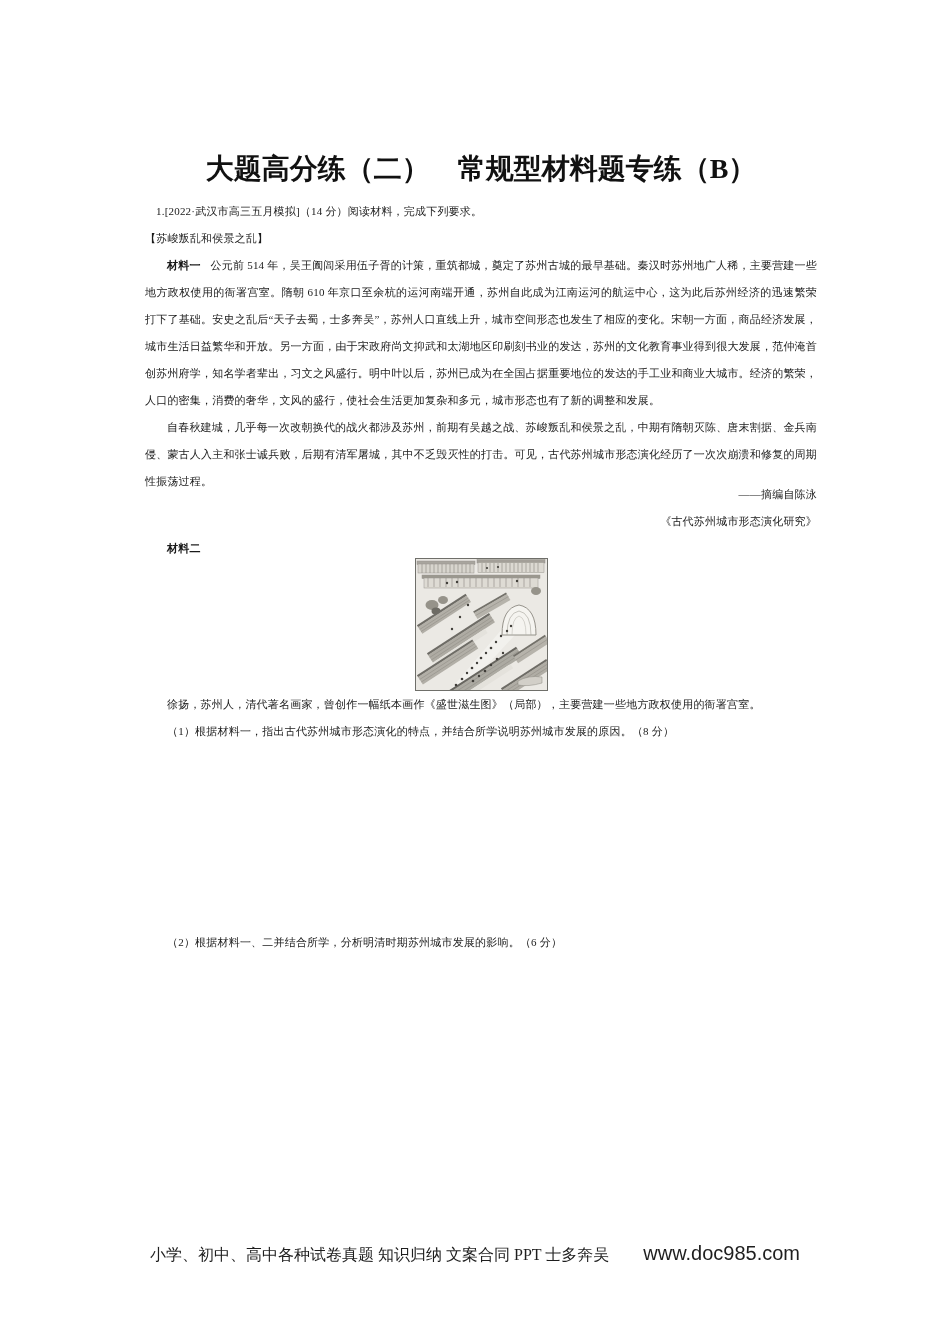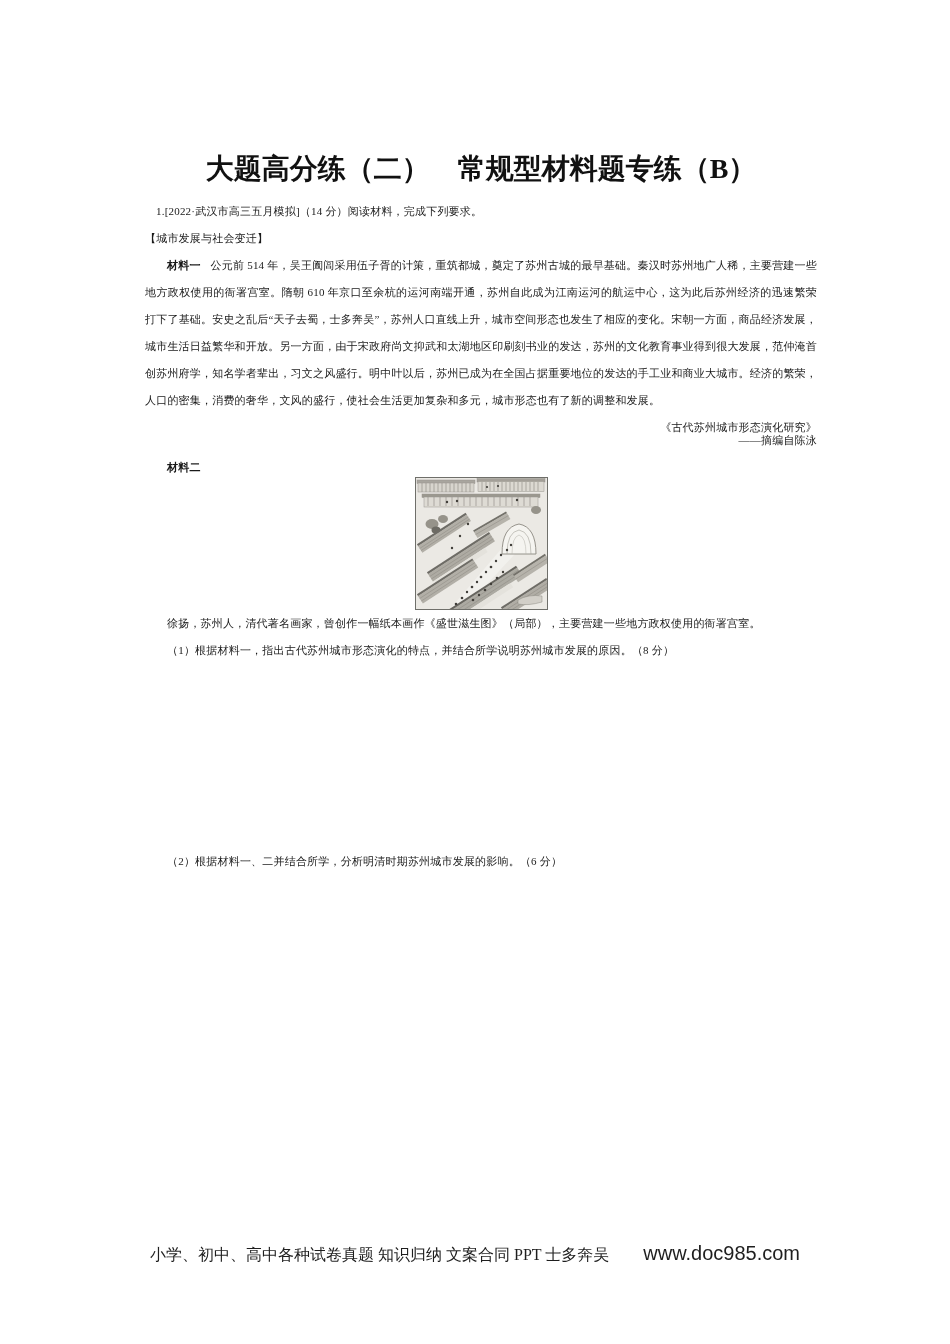"【城市发展与社会变迁】" p { text: 城市发展与社会变迁 -> 苏峻叛乱和侯景之乱 }
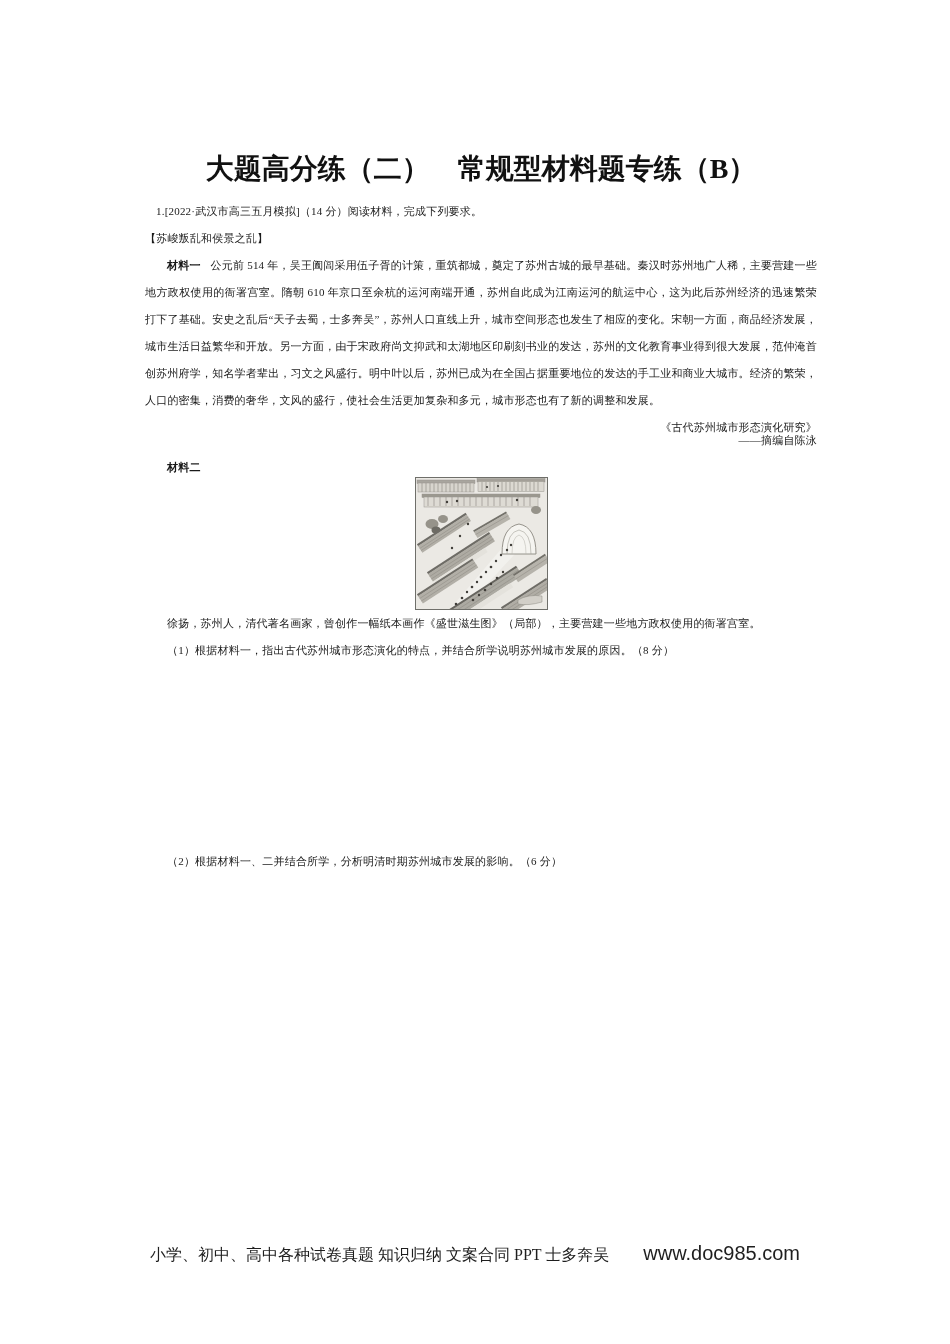"自春秋建城，几乎每一次改朝换代的战火都涉及苏州，前期有吴越之战、苏峻叛乱和侯景之" p.indent2 { html: none -> <p>自春秋建城，几乎每一次改朝换代的战火都涉及苏州，前期有吴越之战、苏峻叛乱和侯景之乱，中期有隋朝灭陈、唐末割据、金兵南侵、蒙古人入主和张士诚兵败，后期有清军屠城，其中不乏毁灭性的打击。可见，古代苏州城市形态演化经历了一次次崩溃和修复的周期性振荡过程。</p> }
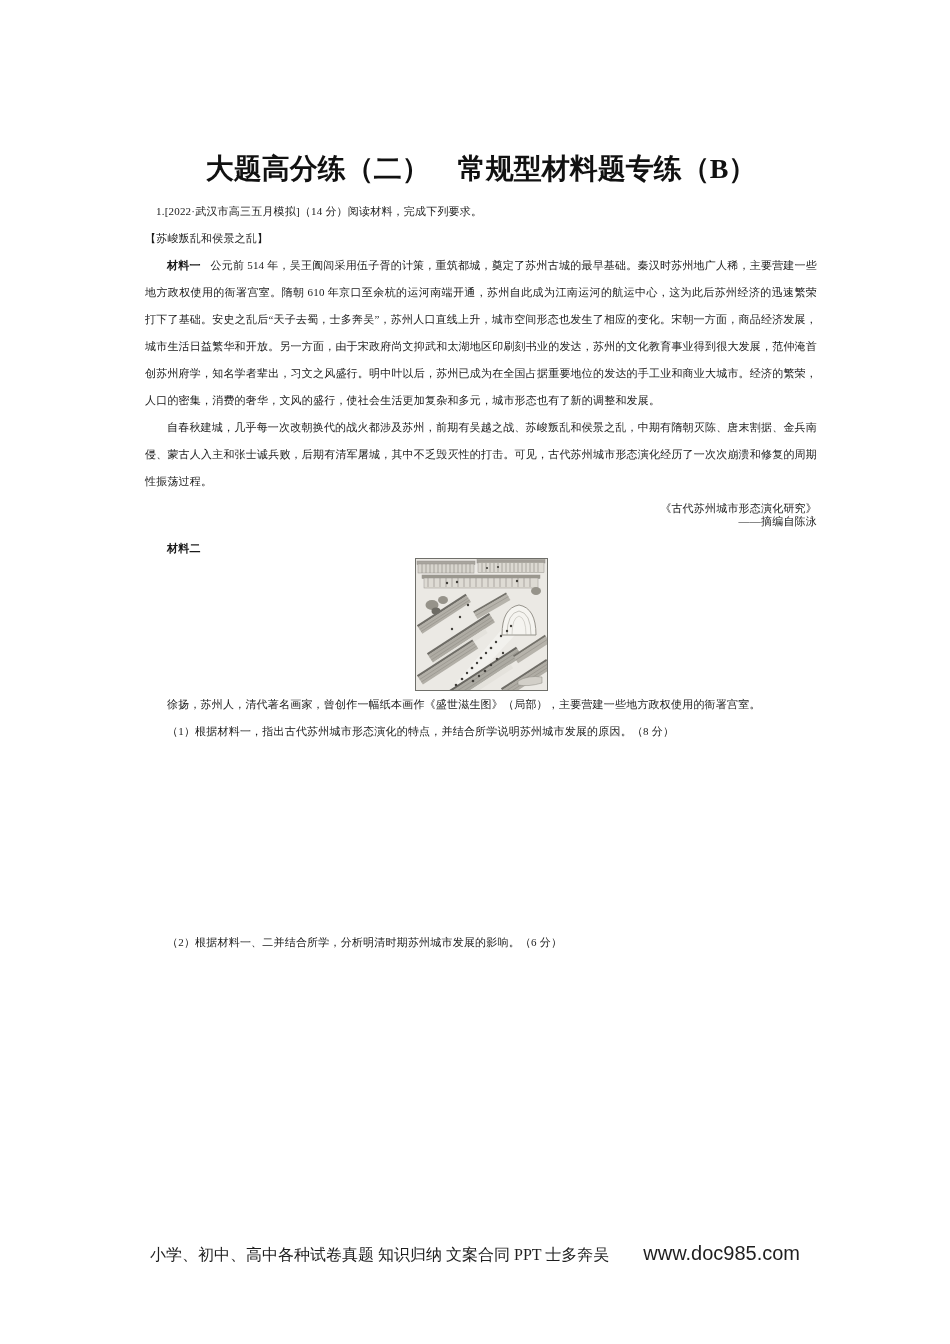"《古代苏州城市形态演化研究》" p.right { order: before "——摘编自陈泳" -> after "——摘编自陈泳" }
